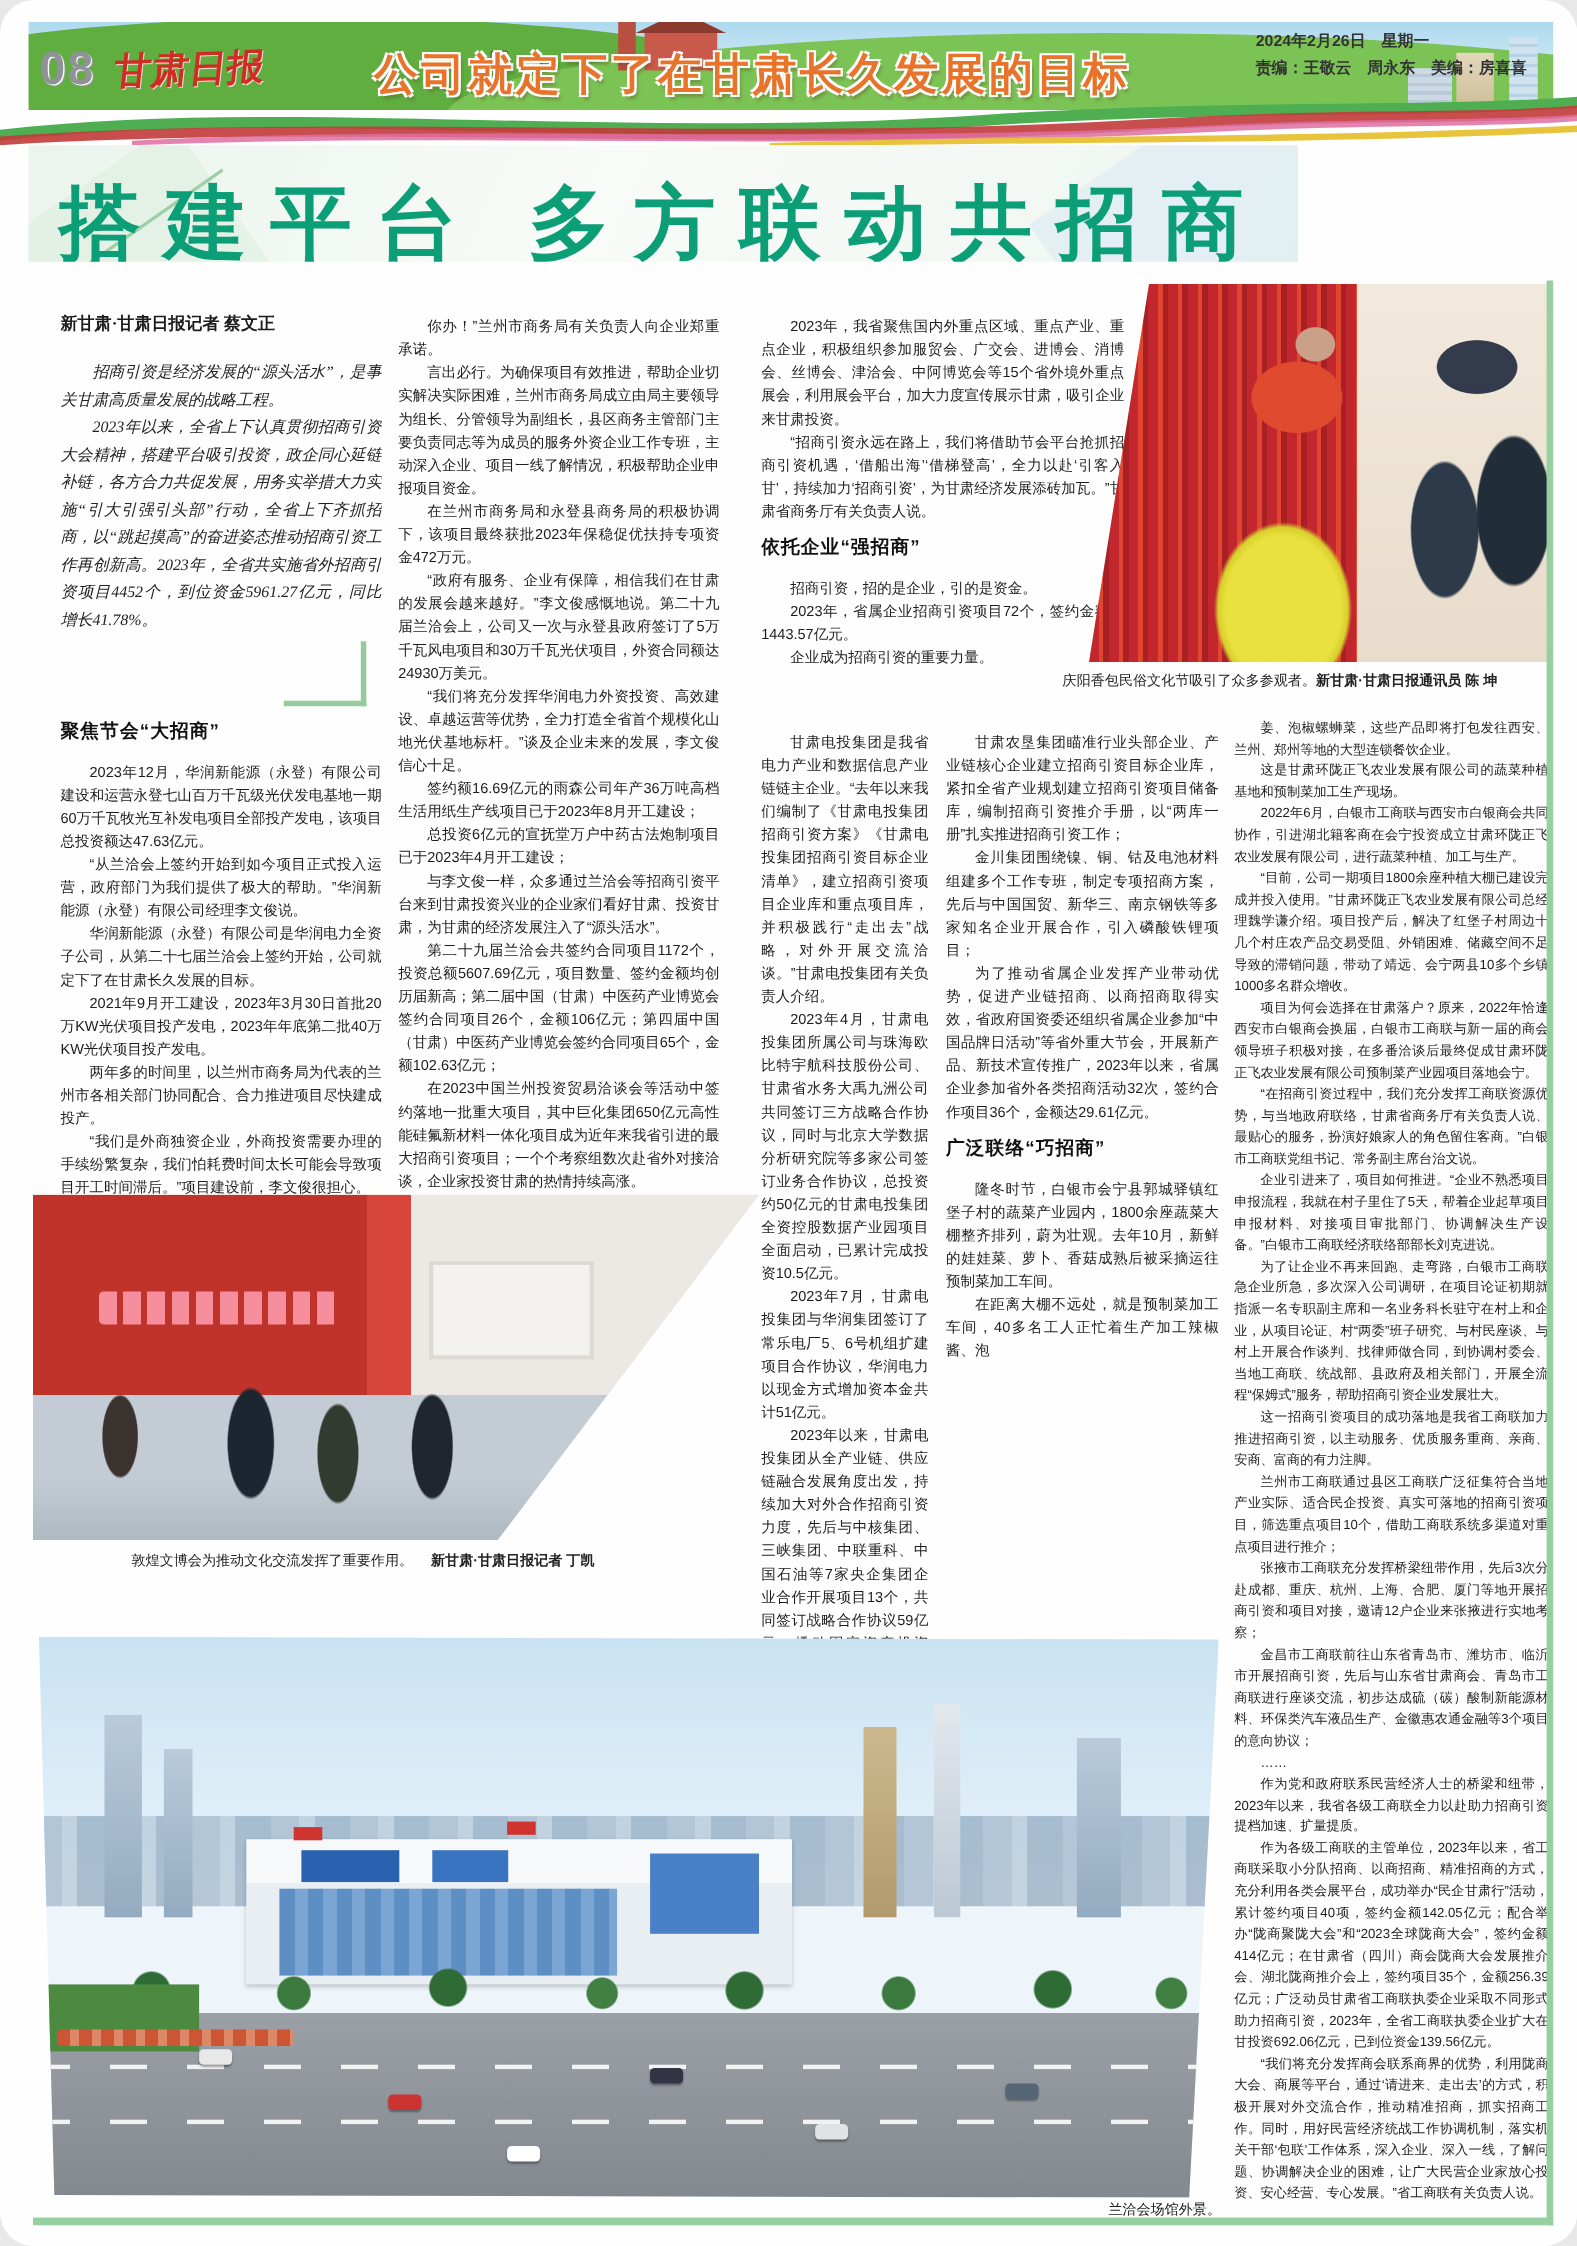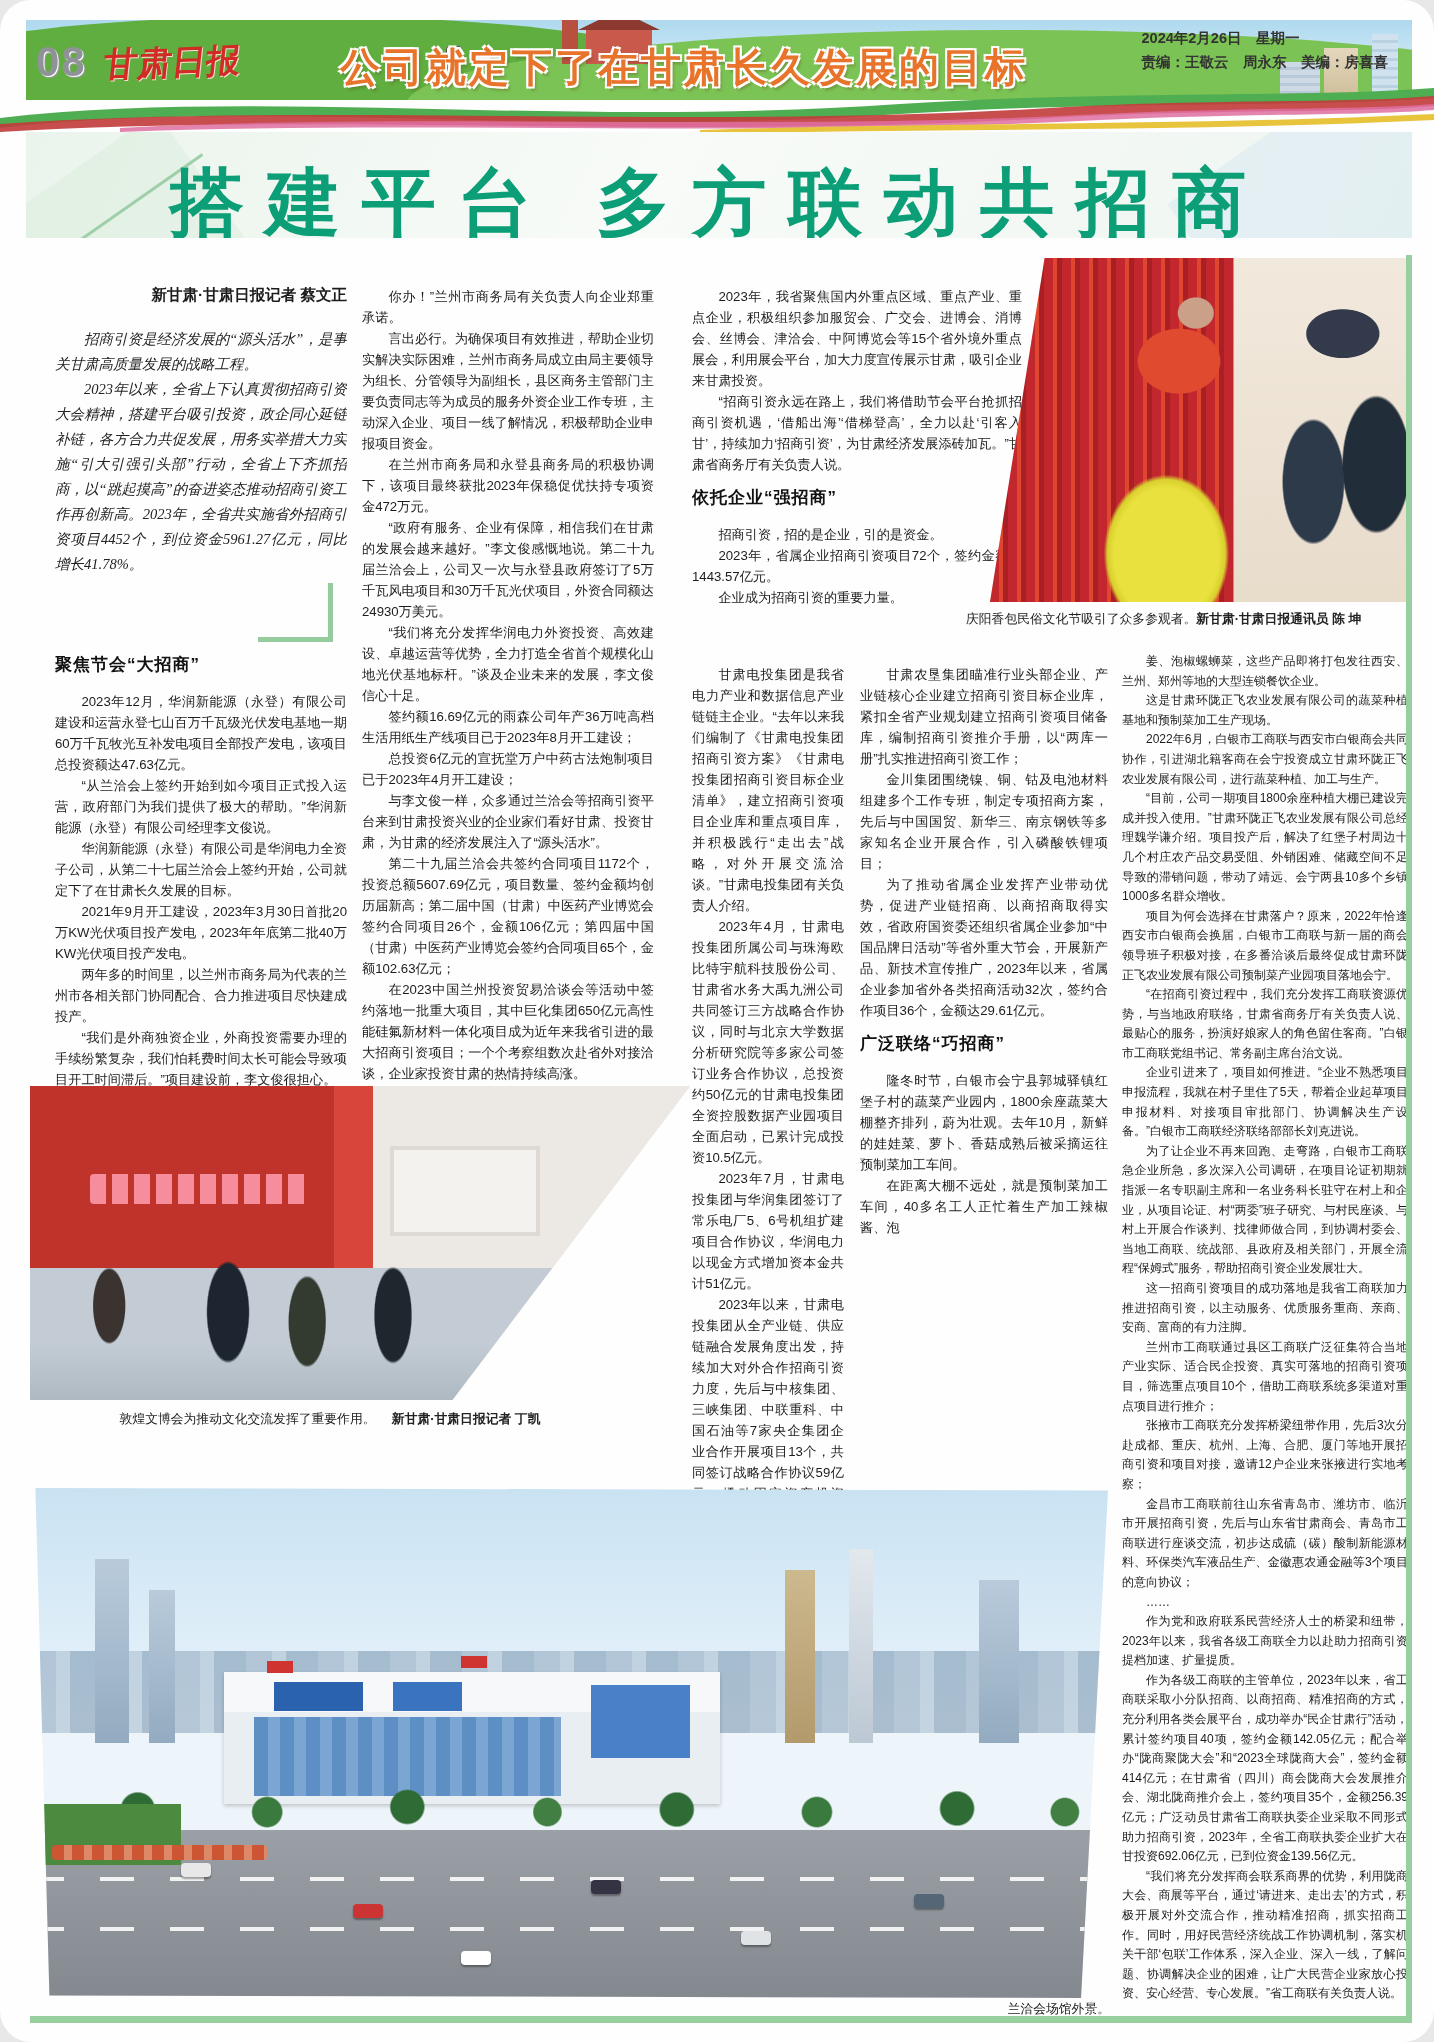"搭建平台 多方联动共招商" .headline-zone { width: 1386px -> 1154px }
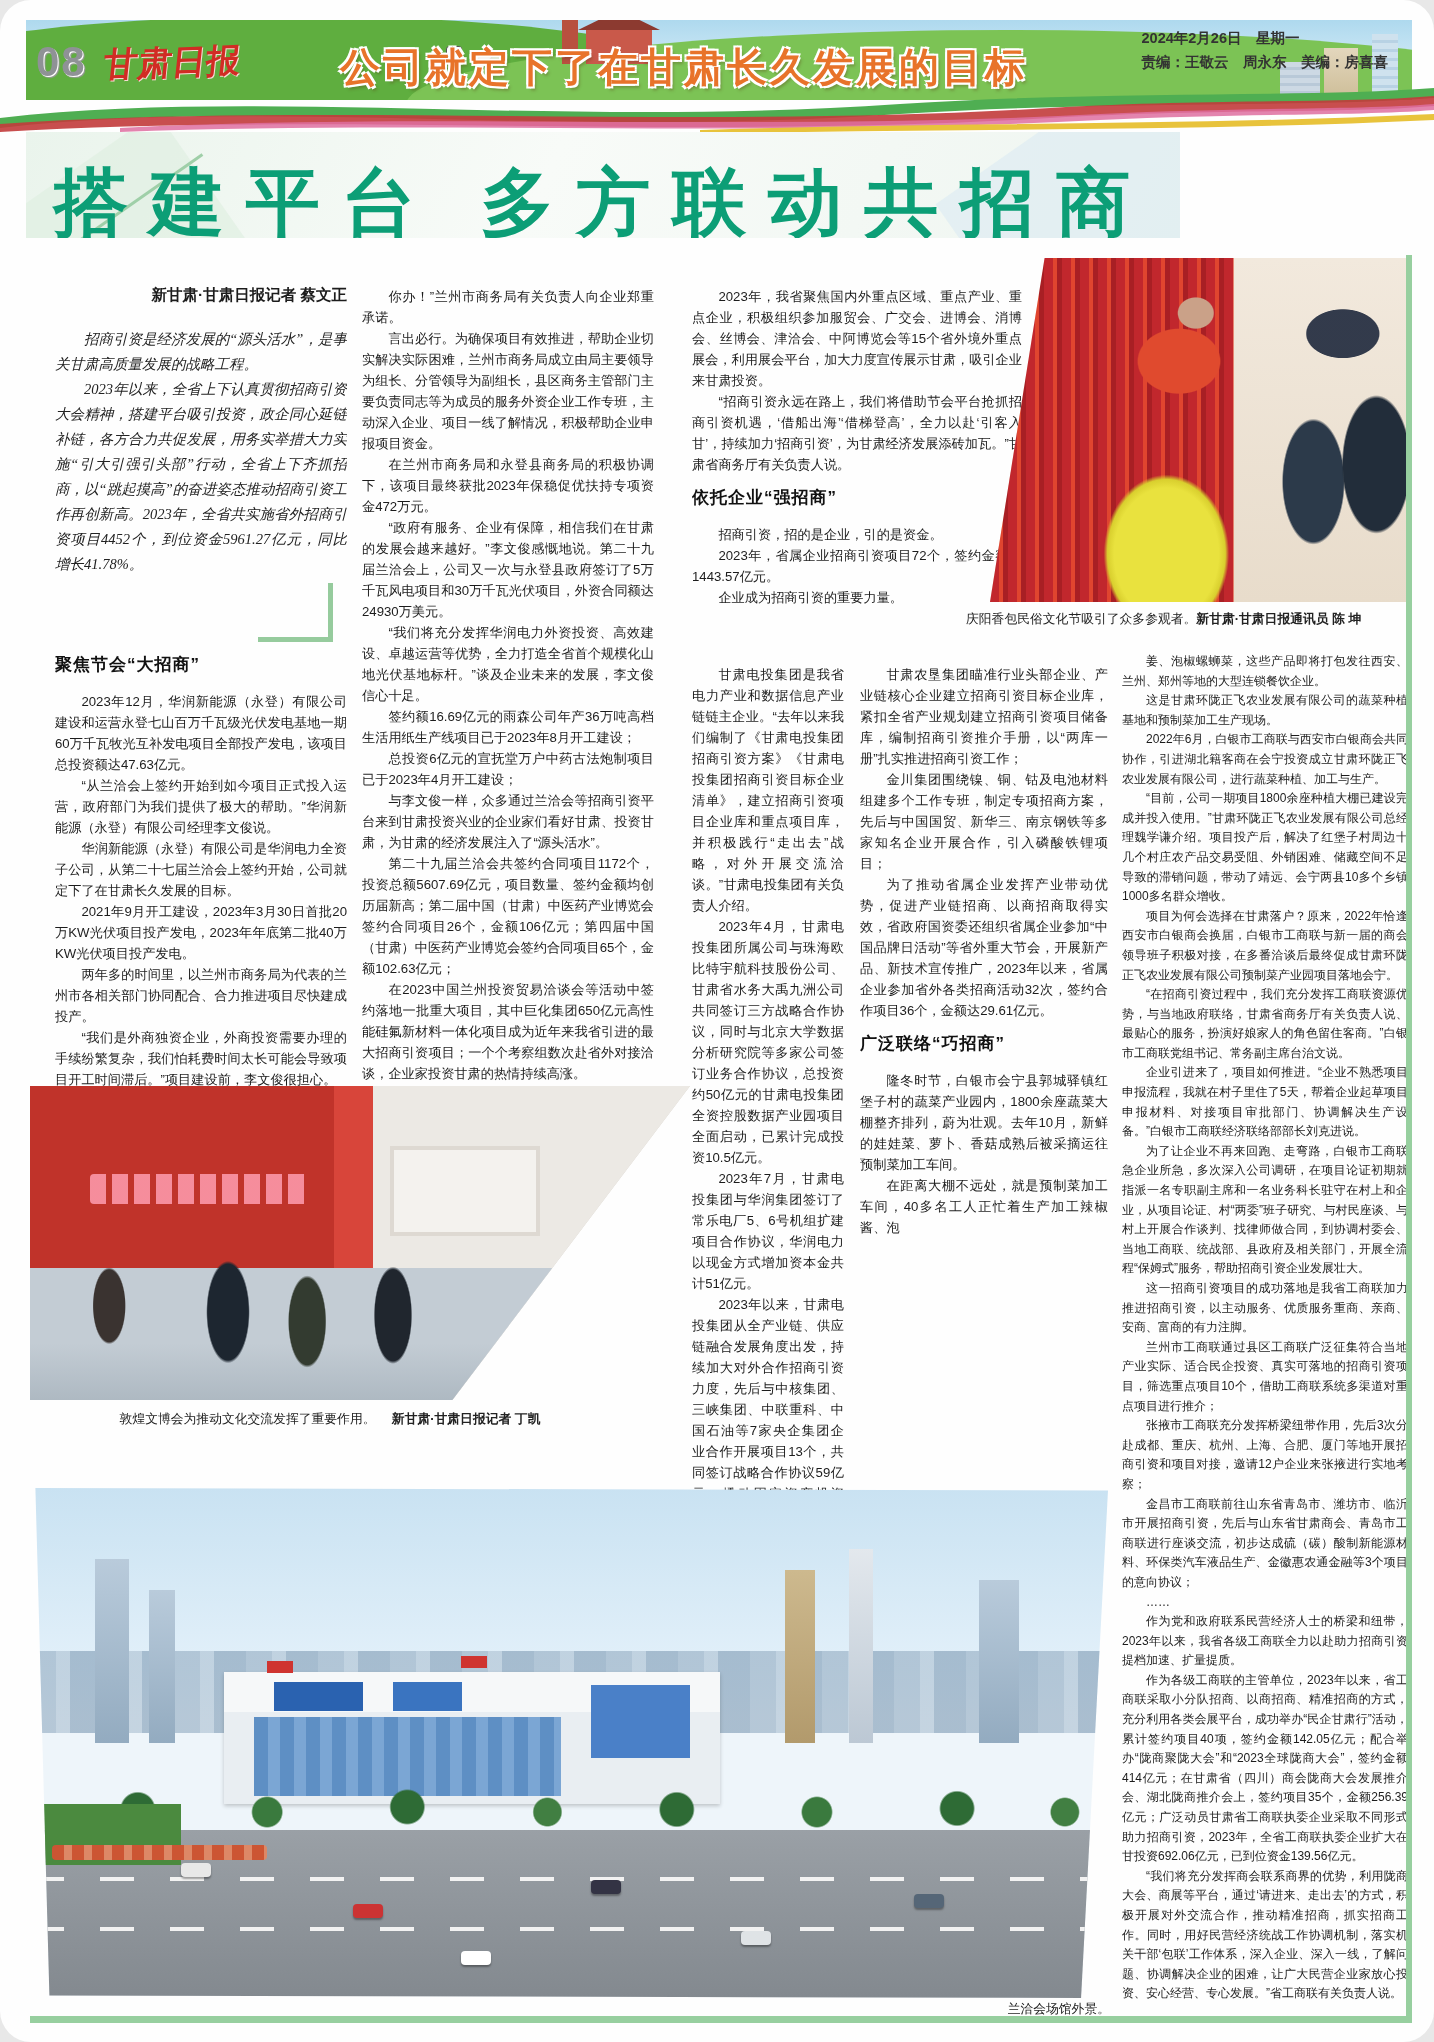"新甘肃·甘肃日报记者 蔡文正" .byline { font-family: none -> Liberation Serif, serif; text-align: right -> left }
